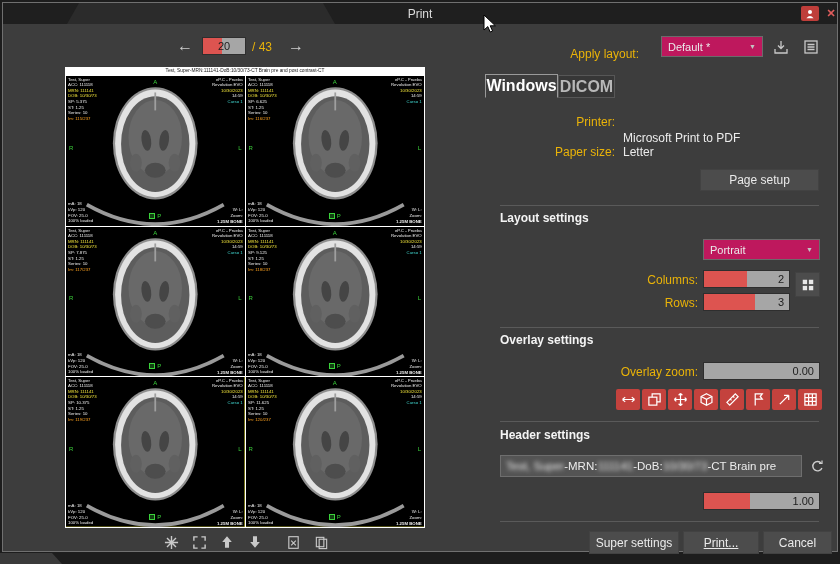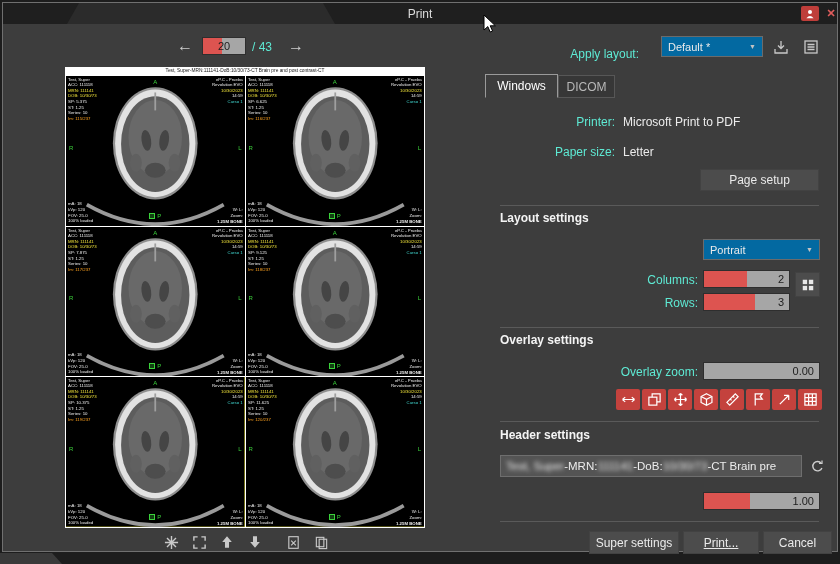"/ 43" .label { color: #5eead4 -> #eab308 }
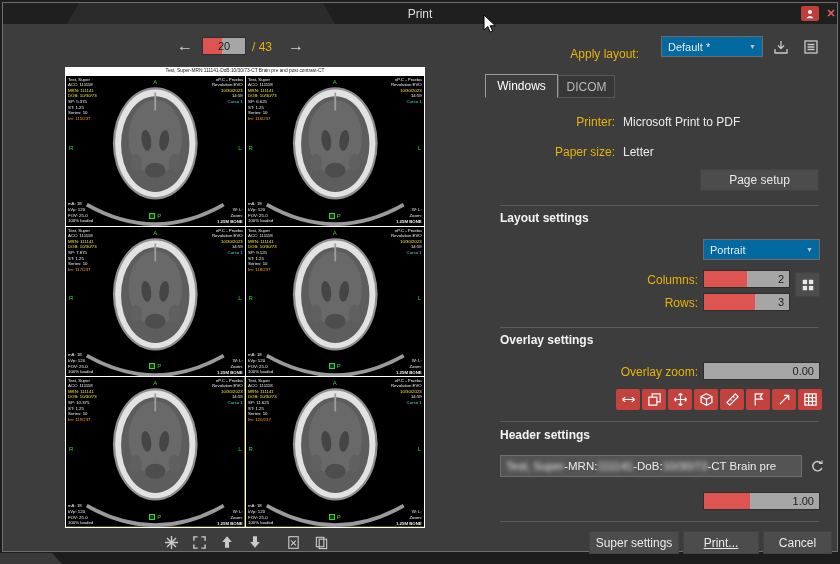"Default *" .select { background: #0369a1 -> #be185d }
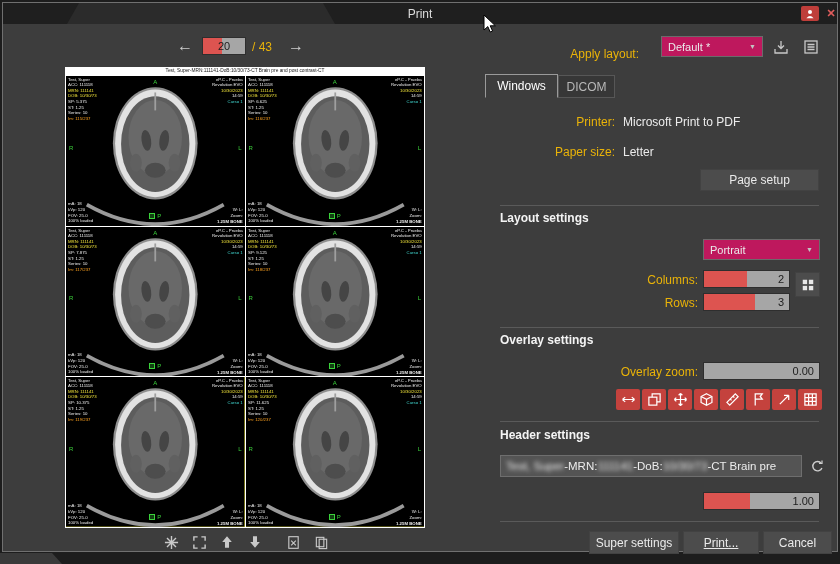"Windows" .tab { font-size: 12px -> 16px; font-weight: none -> bold }
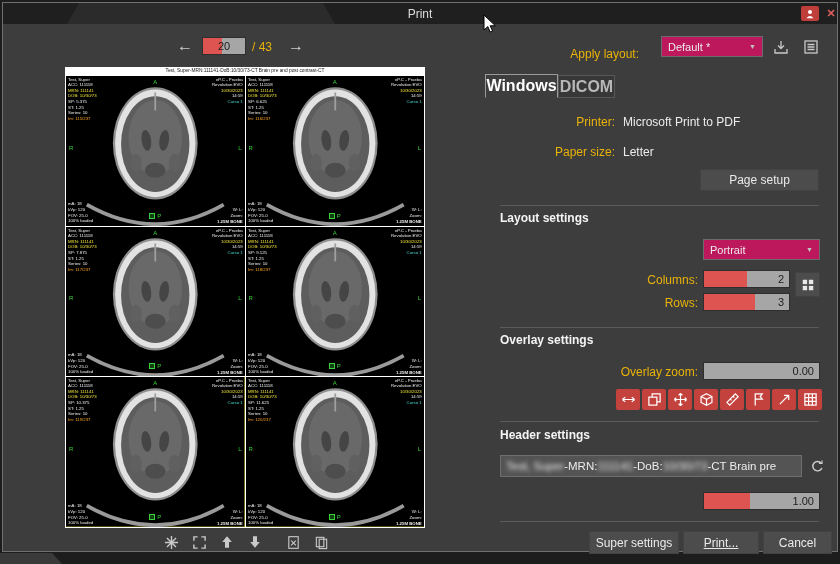"Microsoft Print to PDF" span.value { top: 112px -> 128px }
